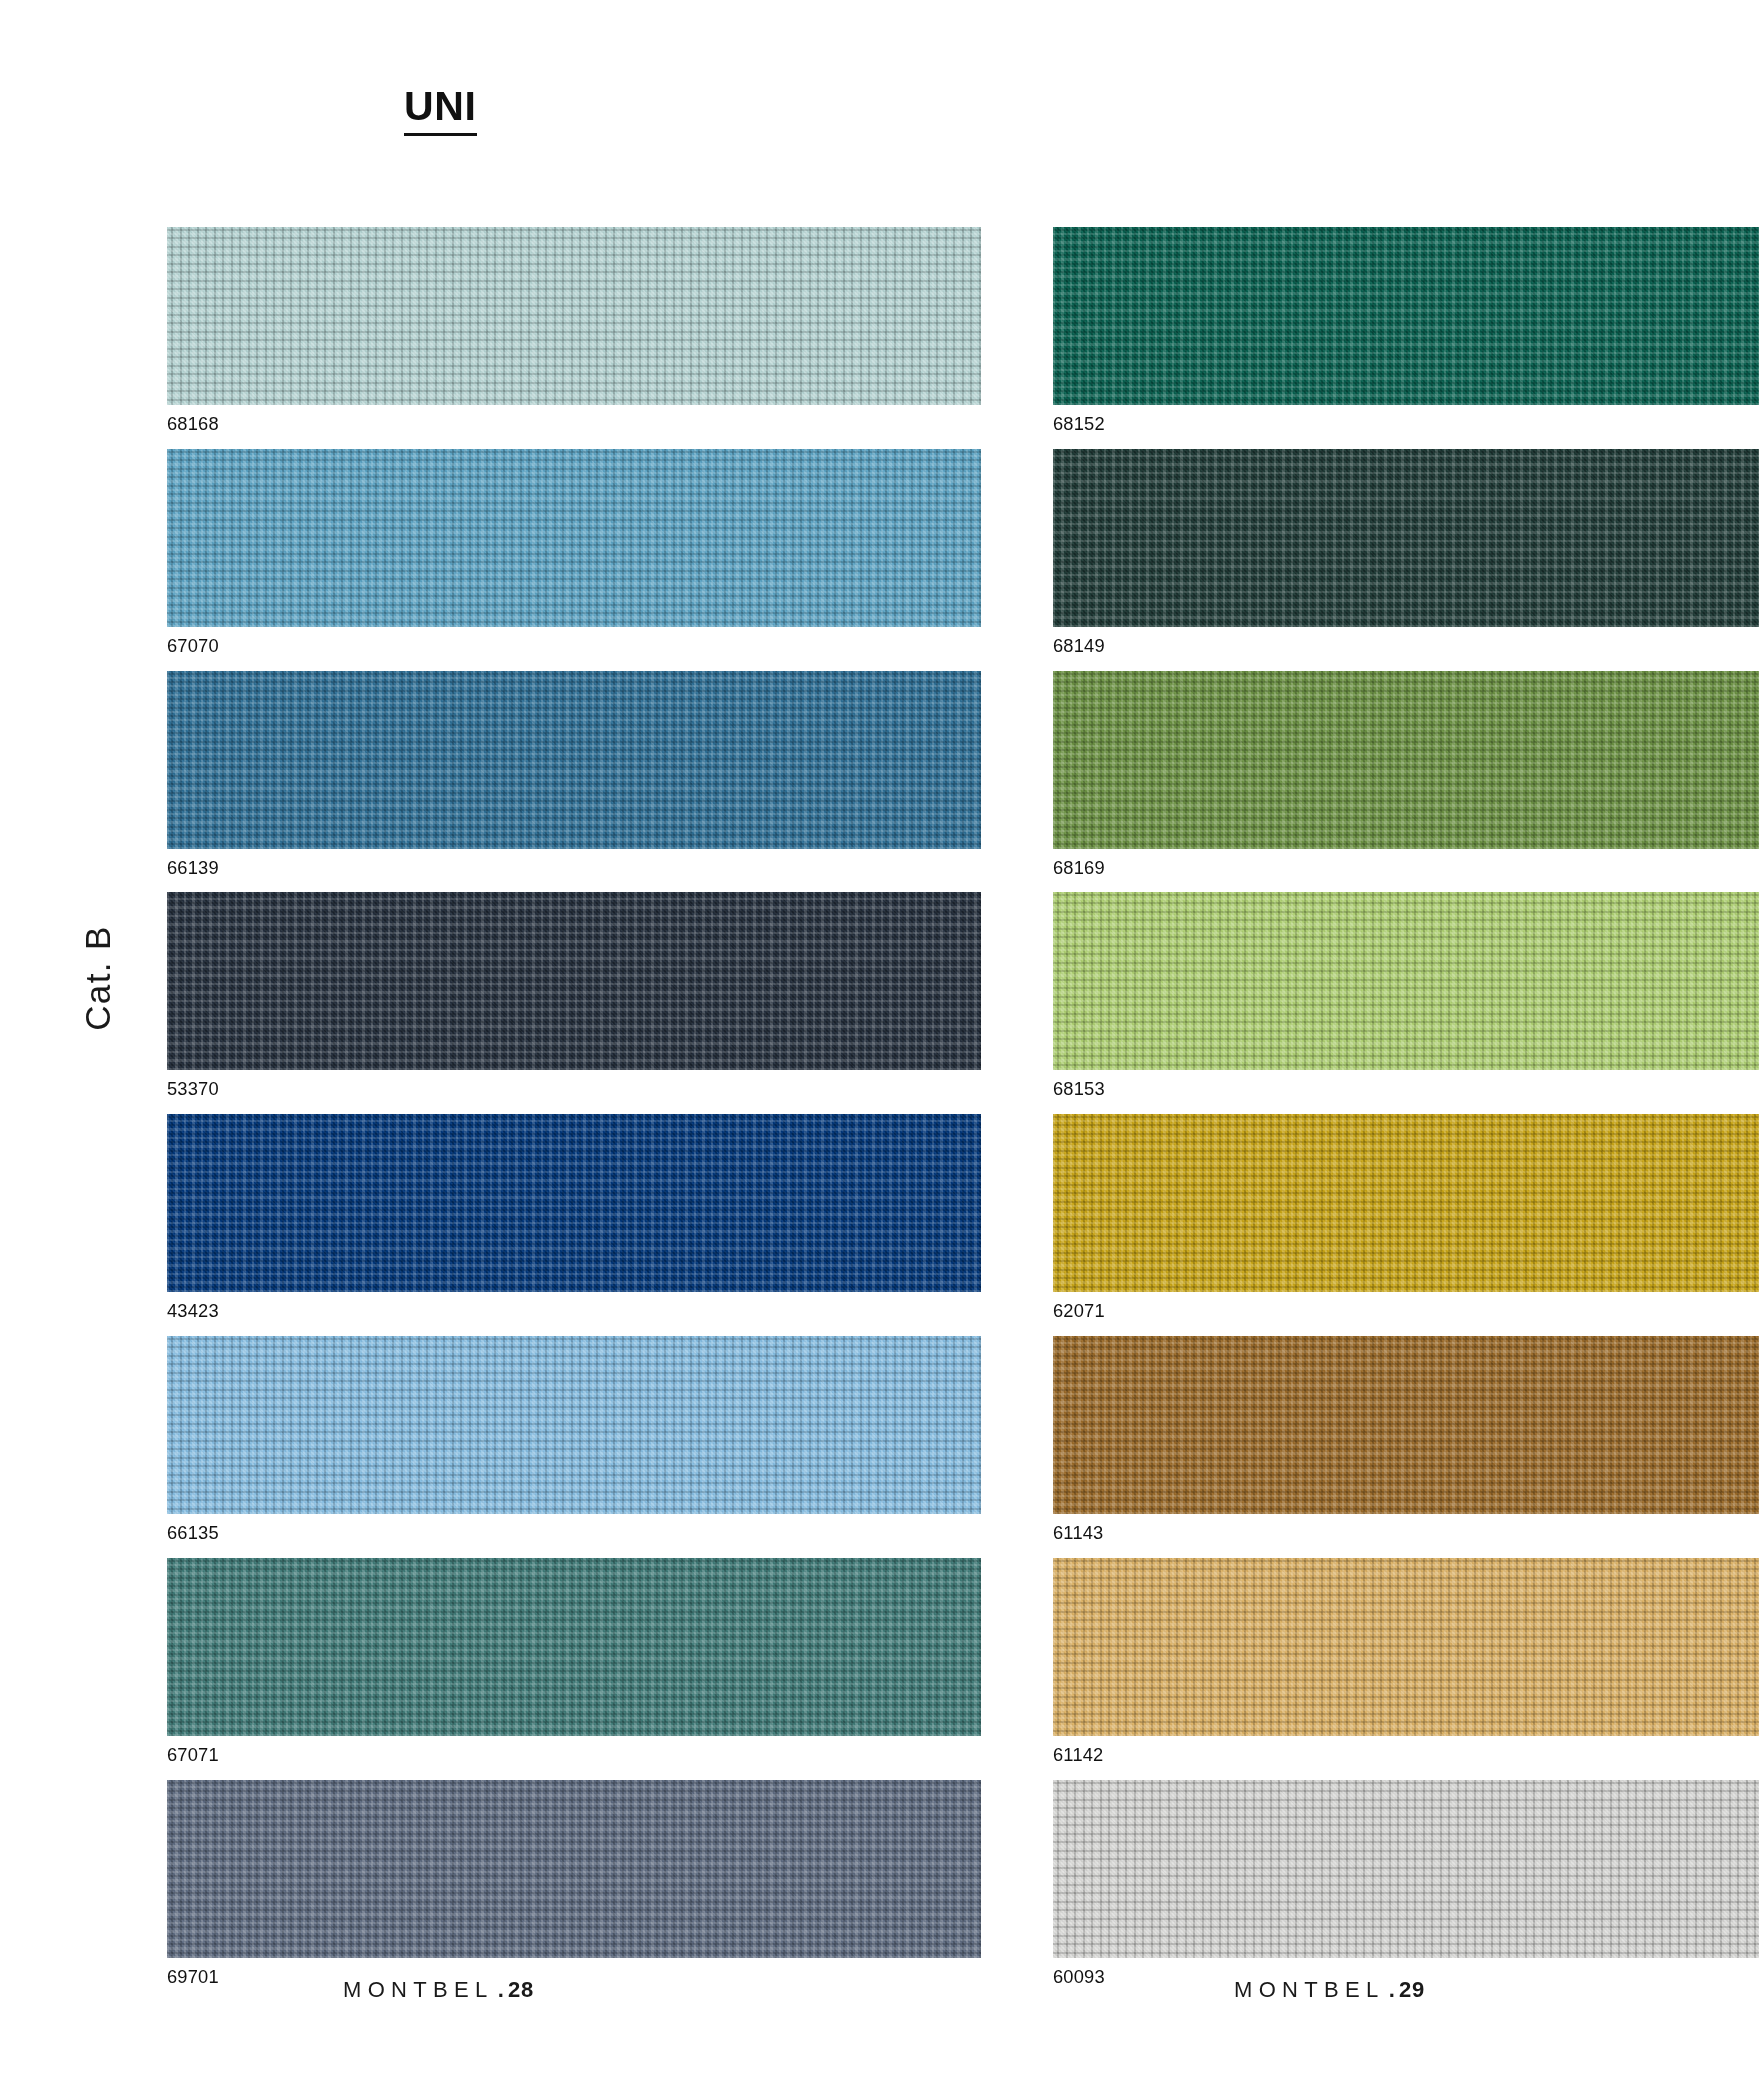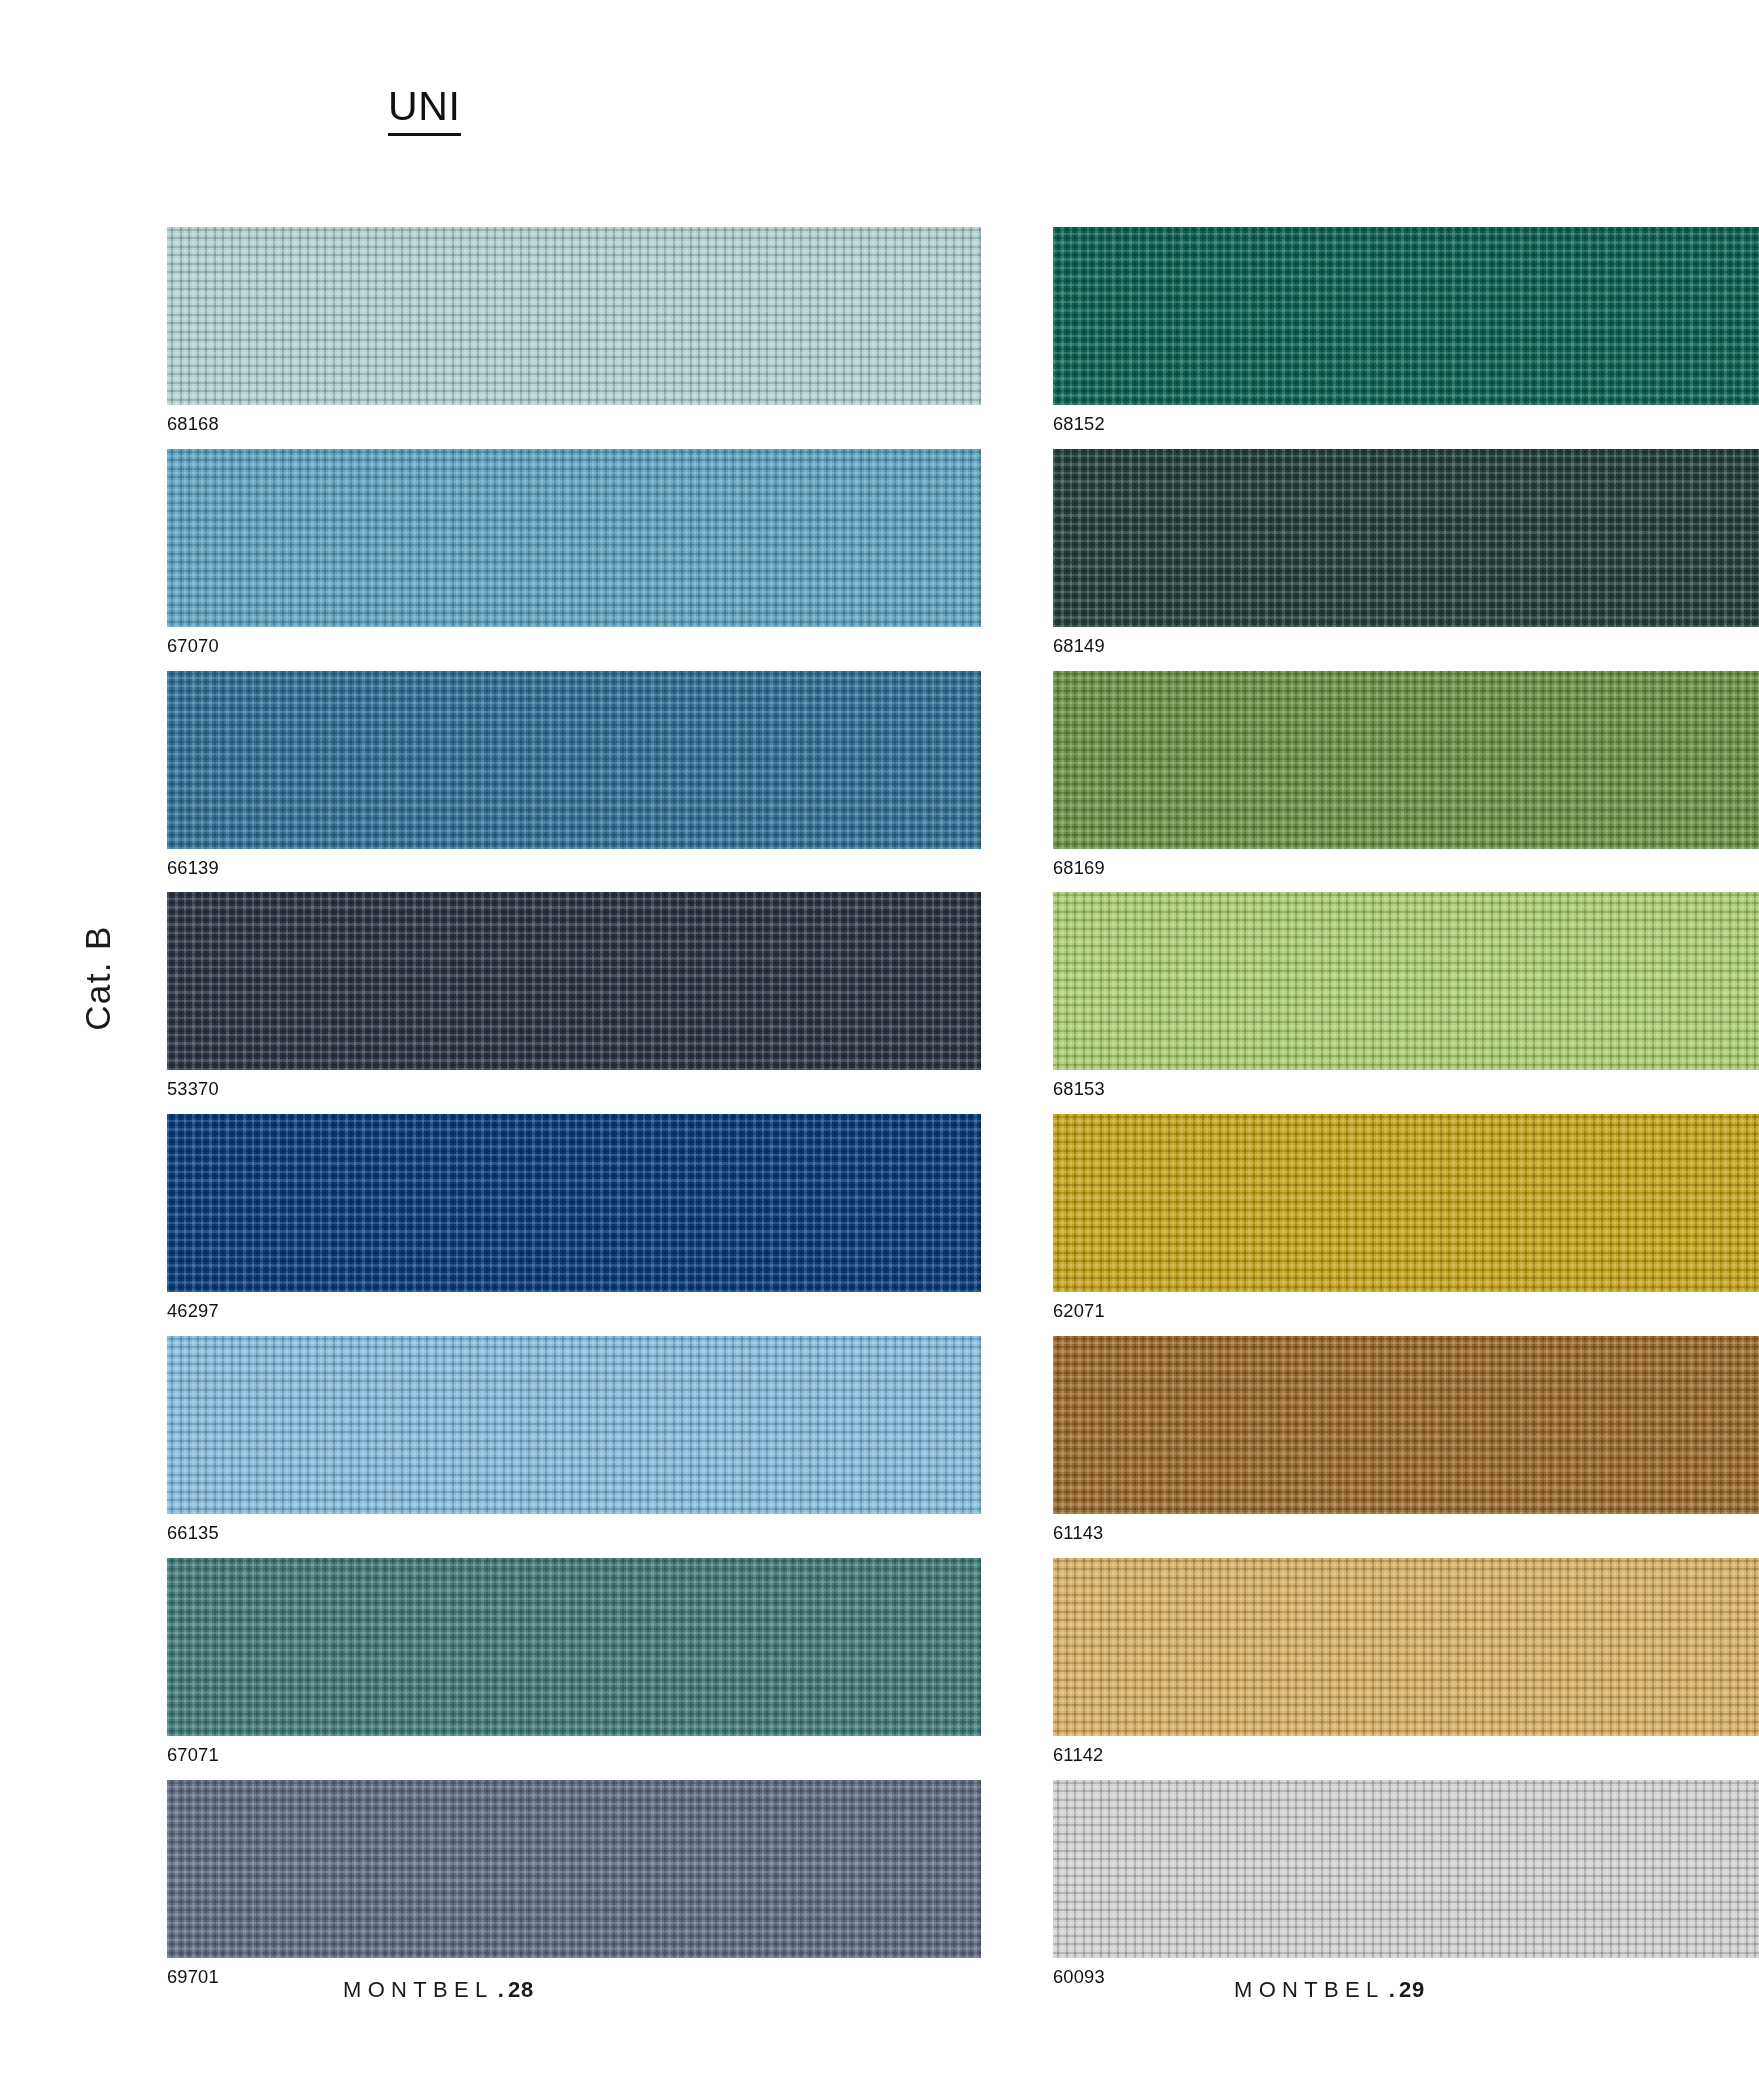"UNI" .page-title { font-weight: normal -> bold; left: 388px -> 404px }
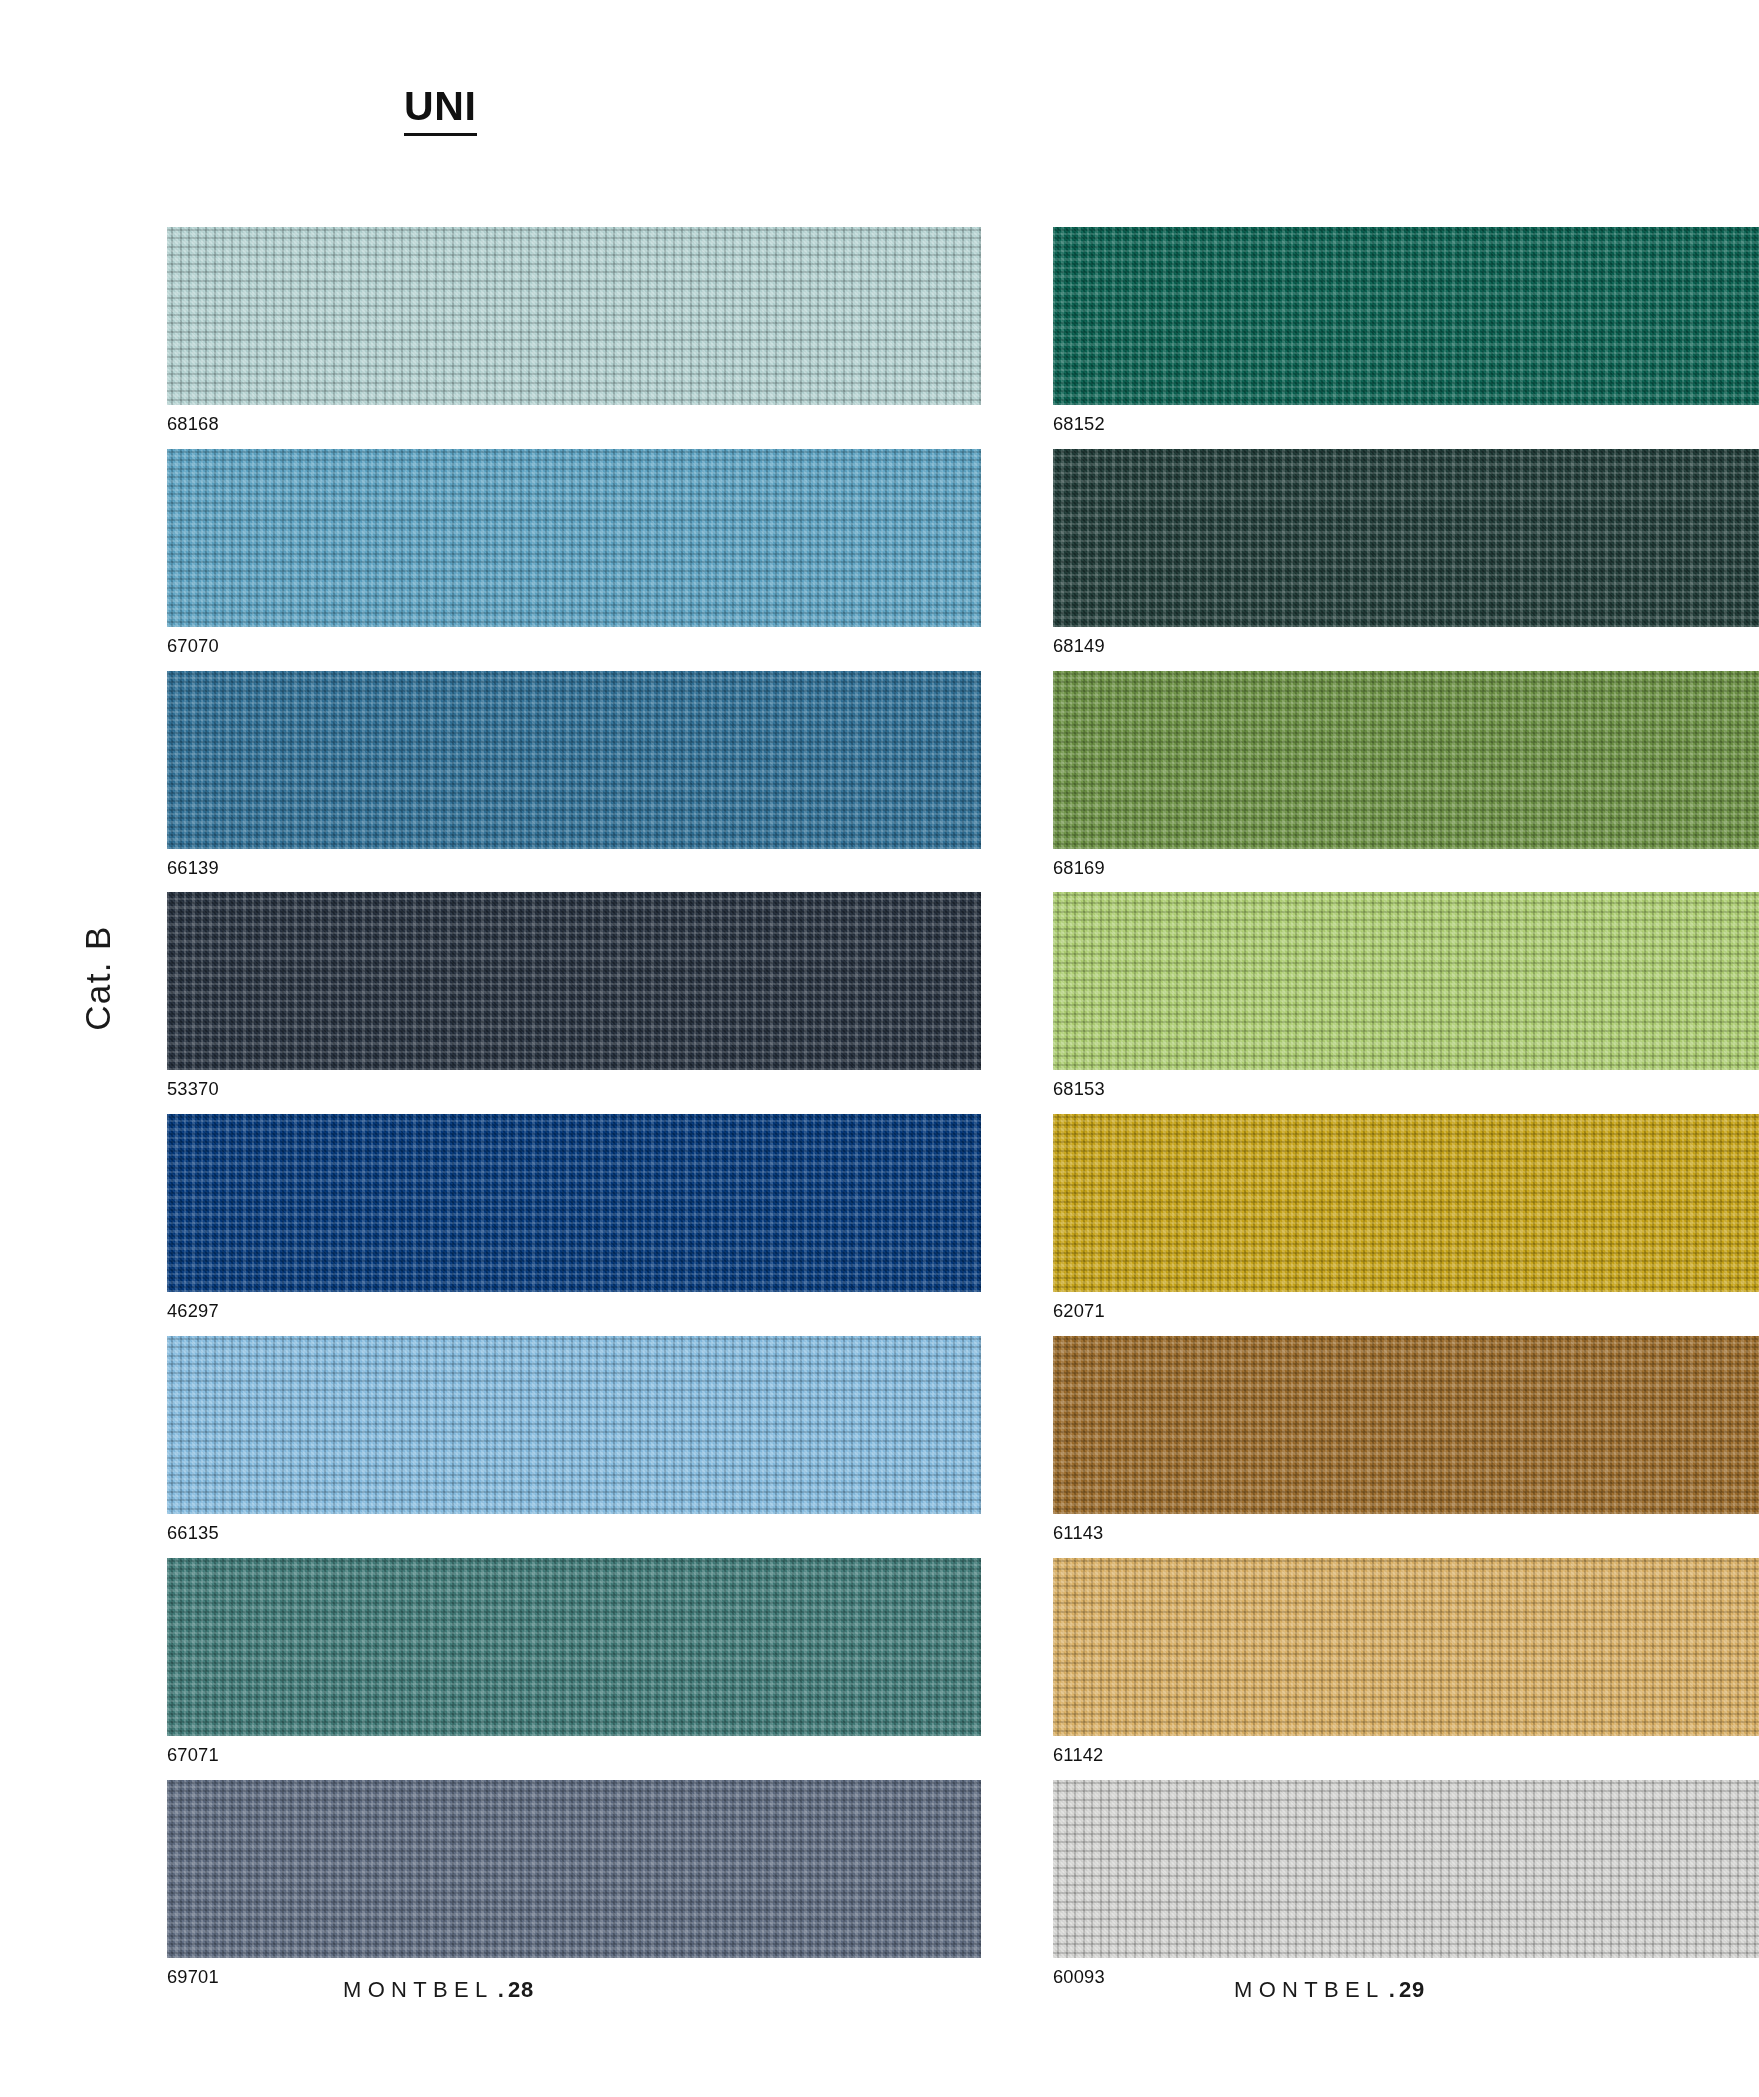"46297" div.swatch-code { text: 46297 -> 43423 }
